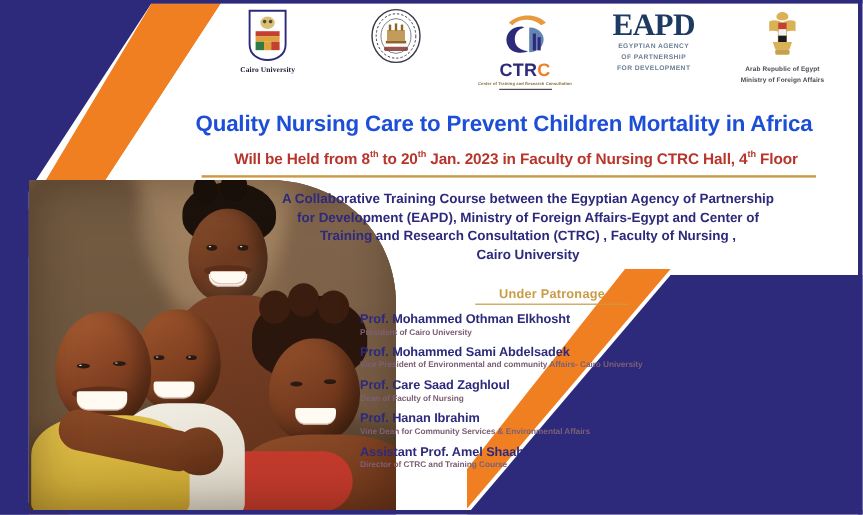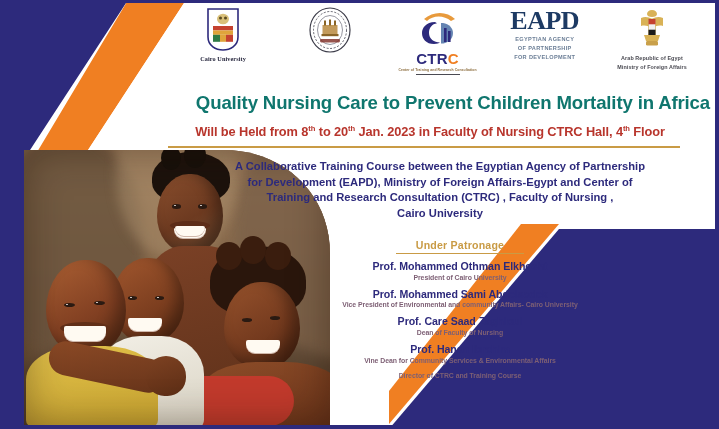"Quality Nursing Care to Prevent" #title { color: #0f766e -> #1d4ed8; text-align: right -> center }
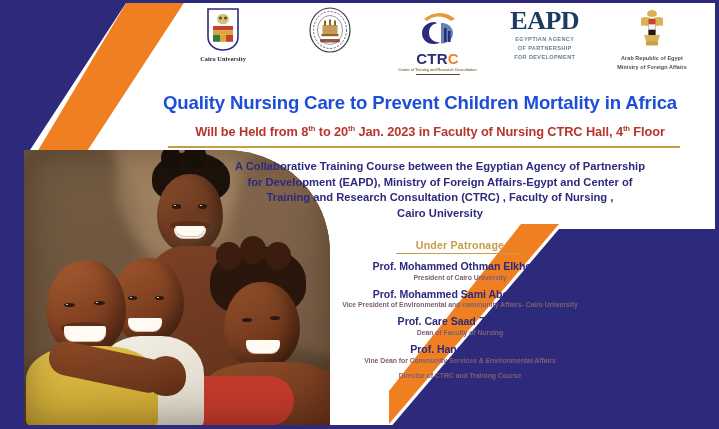"Prof. Mohammed Othman Elkhosht" #people { text-align: center -> left }
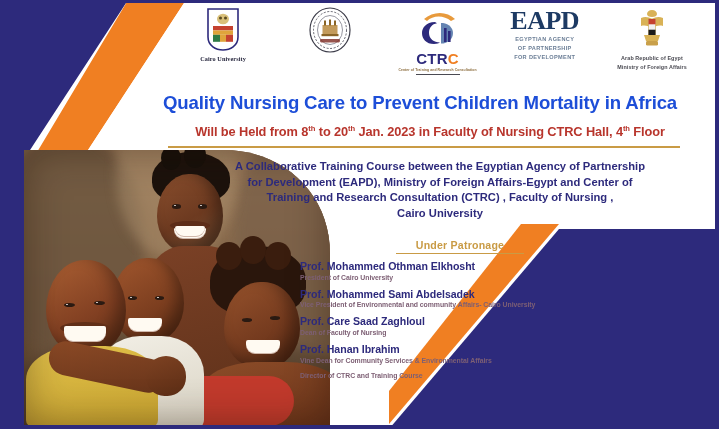"Assistant Prof. Amel Shaaban" div.nm { html: none -> <div>Assistant Prof. Amel Shaaban</div> }
